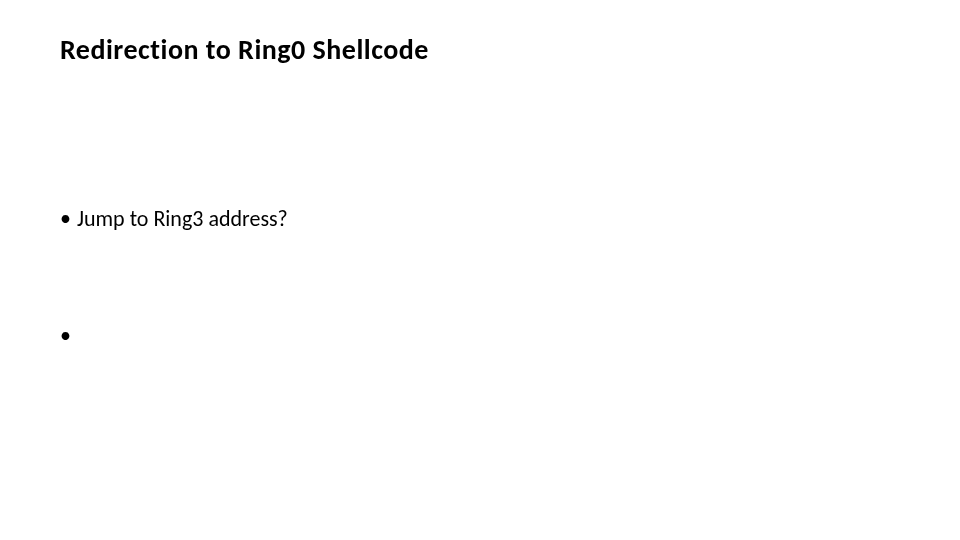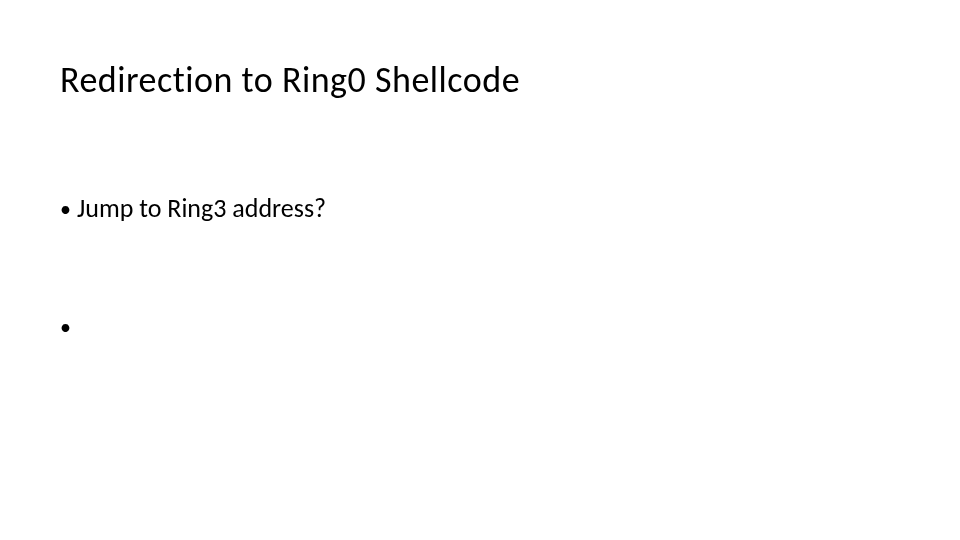"Redirection to Ring0 Shellcode" .title { font-size: 36px -> 28px; font-weight: 400 -> 700; margin-top: 28px -> 2px }
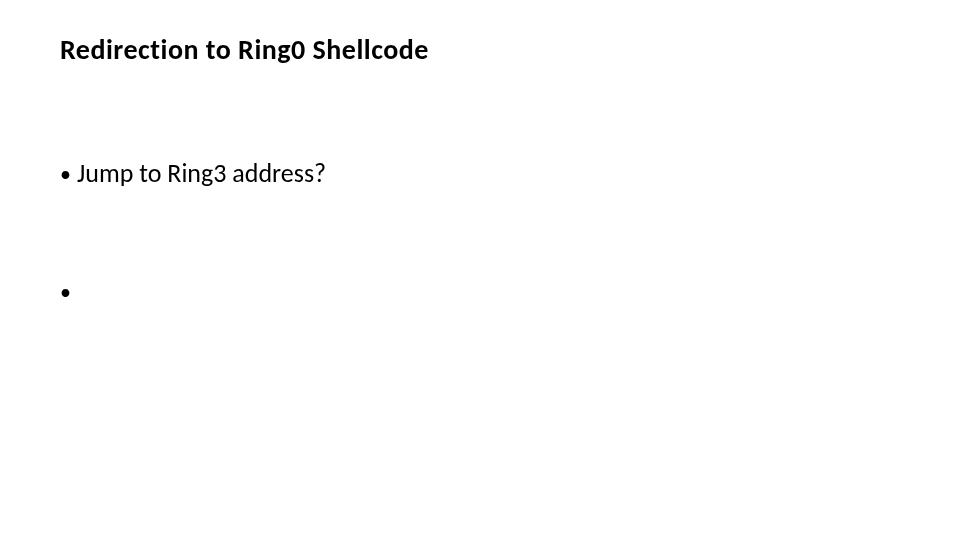"Jump to Ring3 address?" .bullet-text { font-size: 26px -> 22px; margin-top: none -> 48px }
